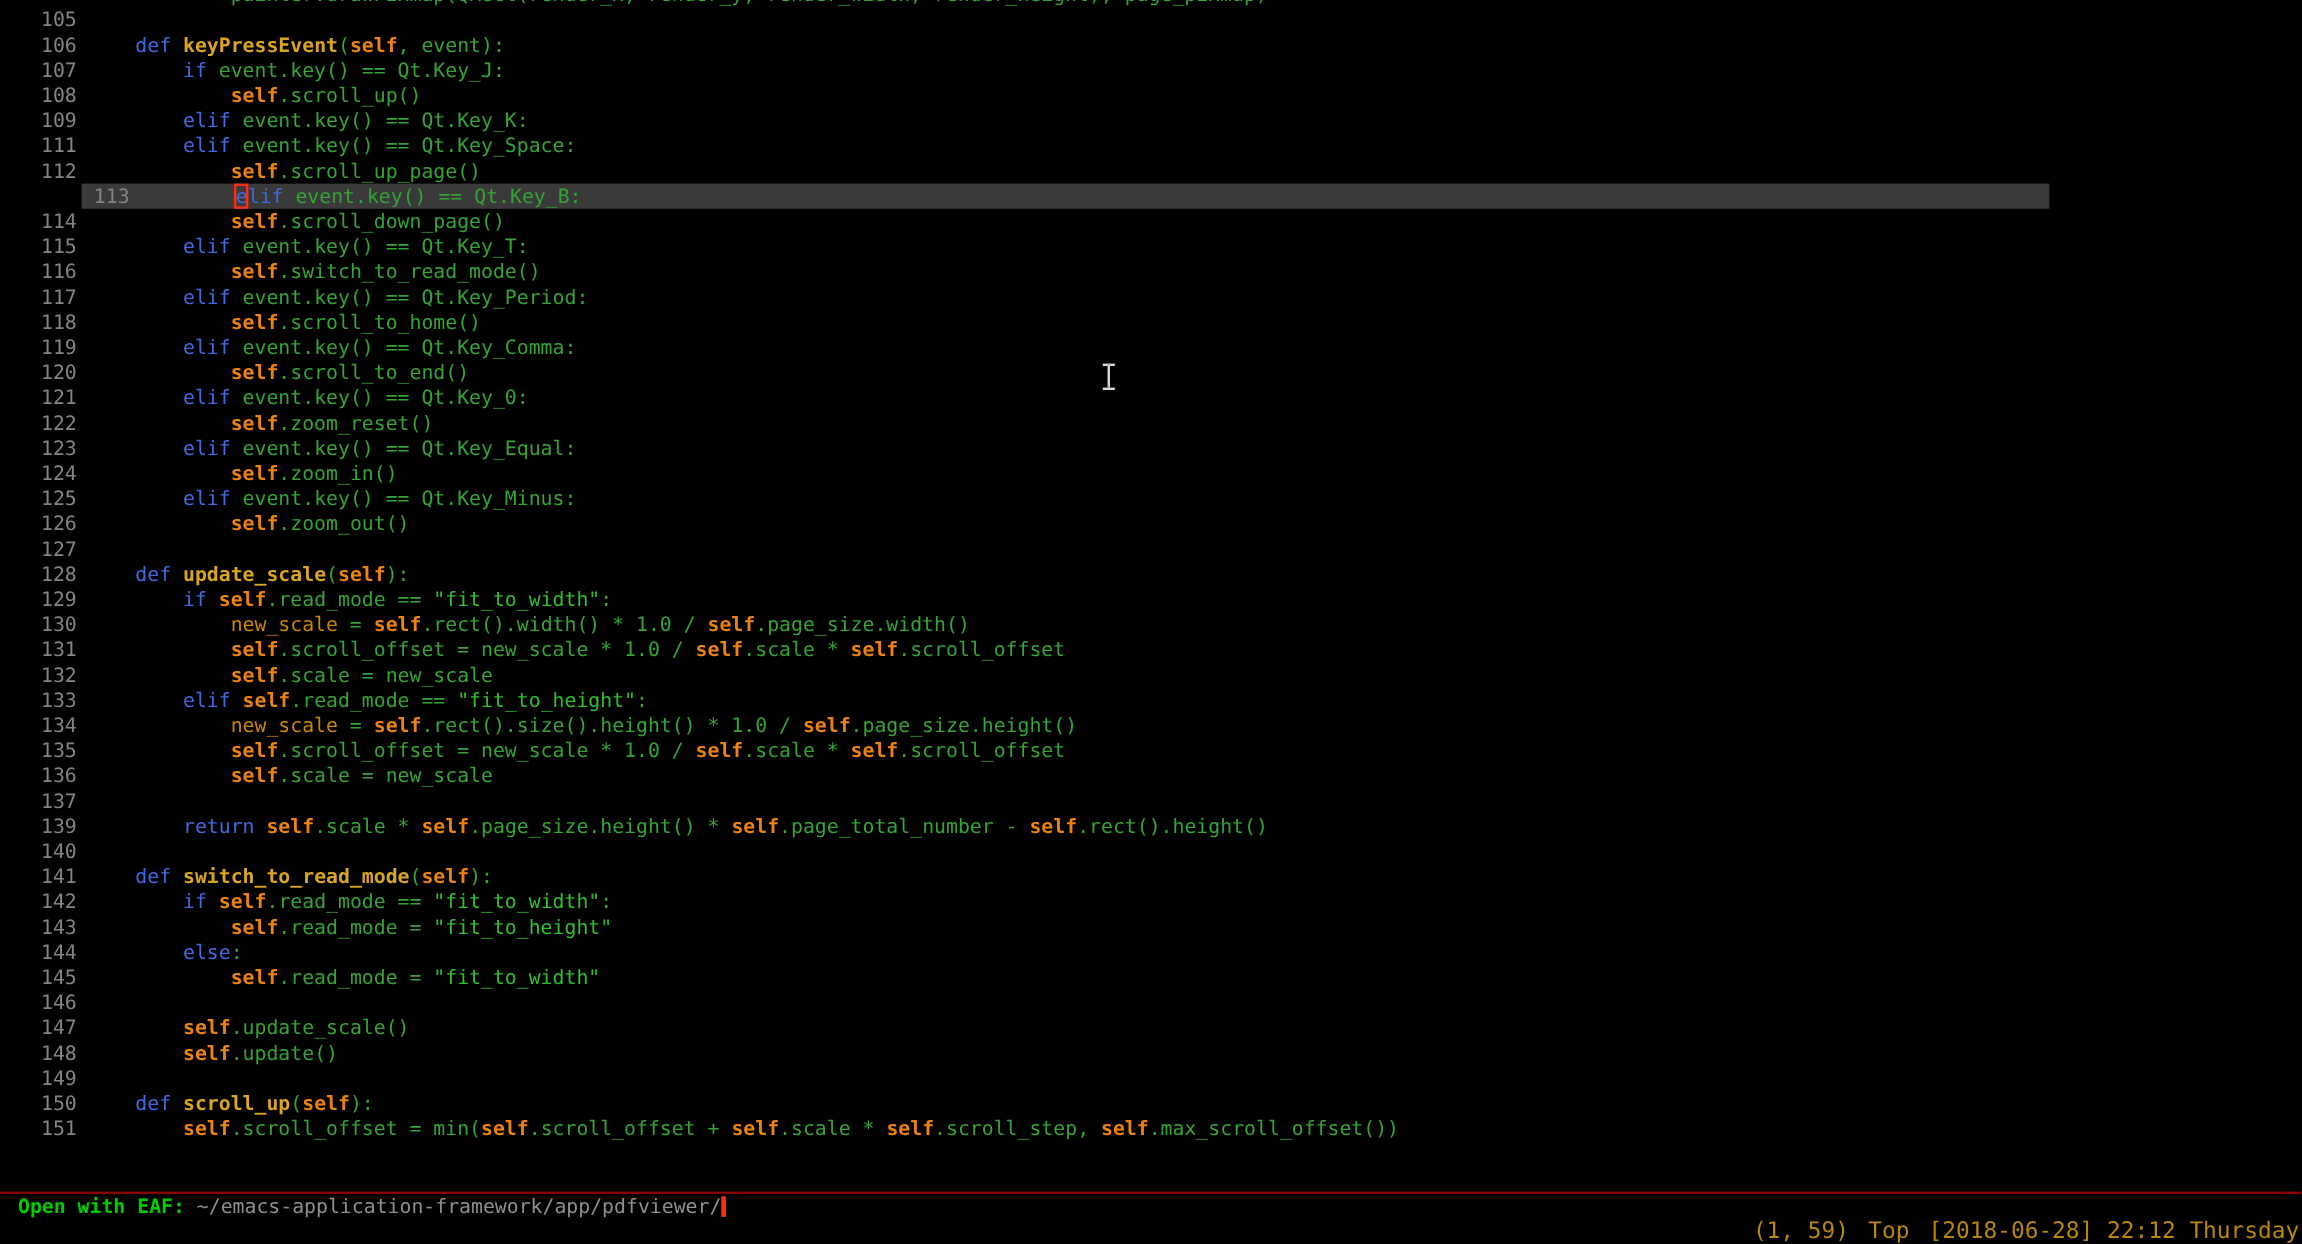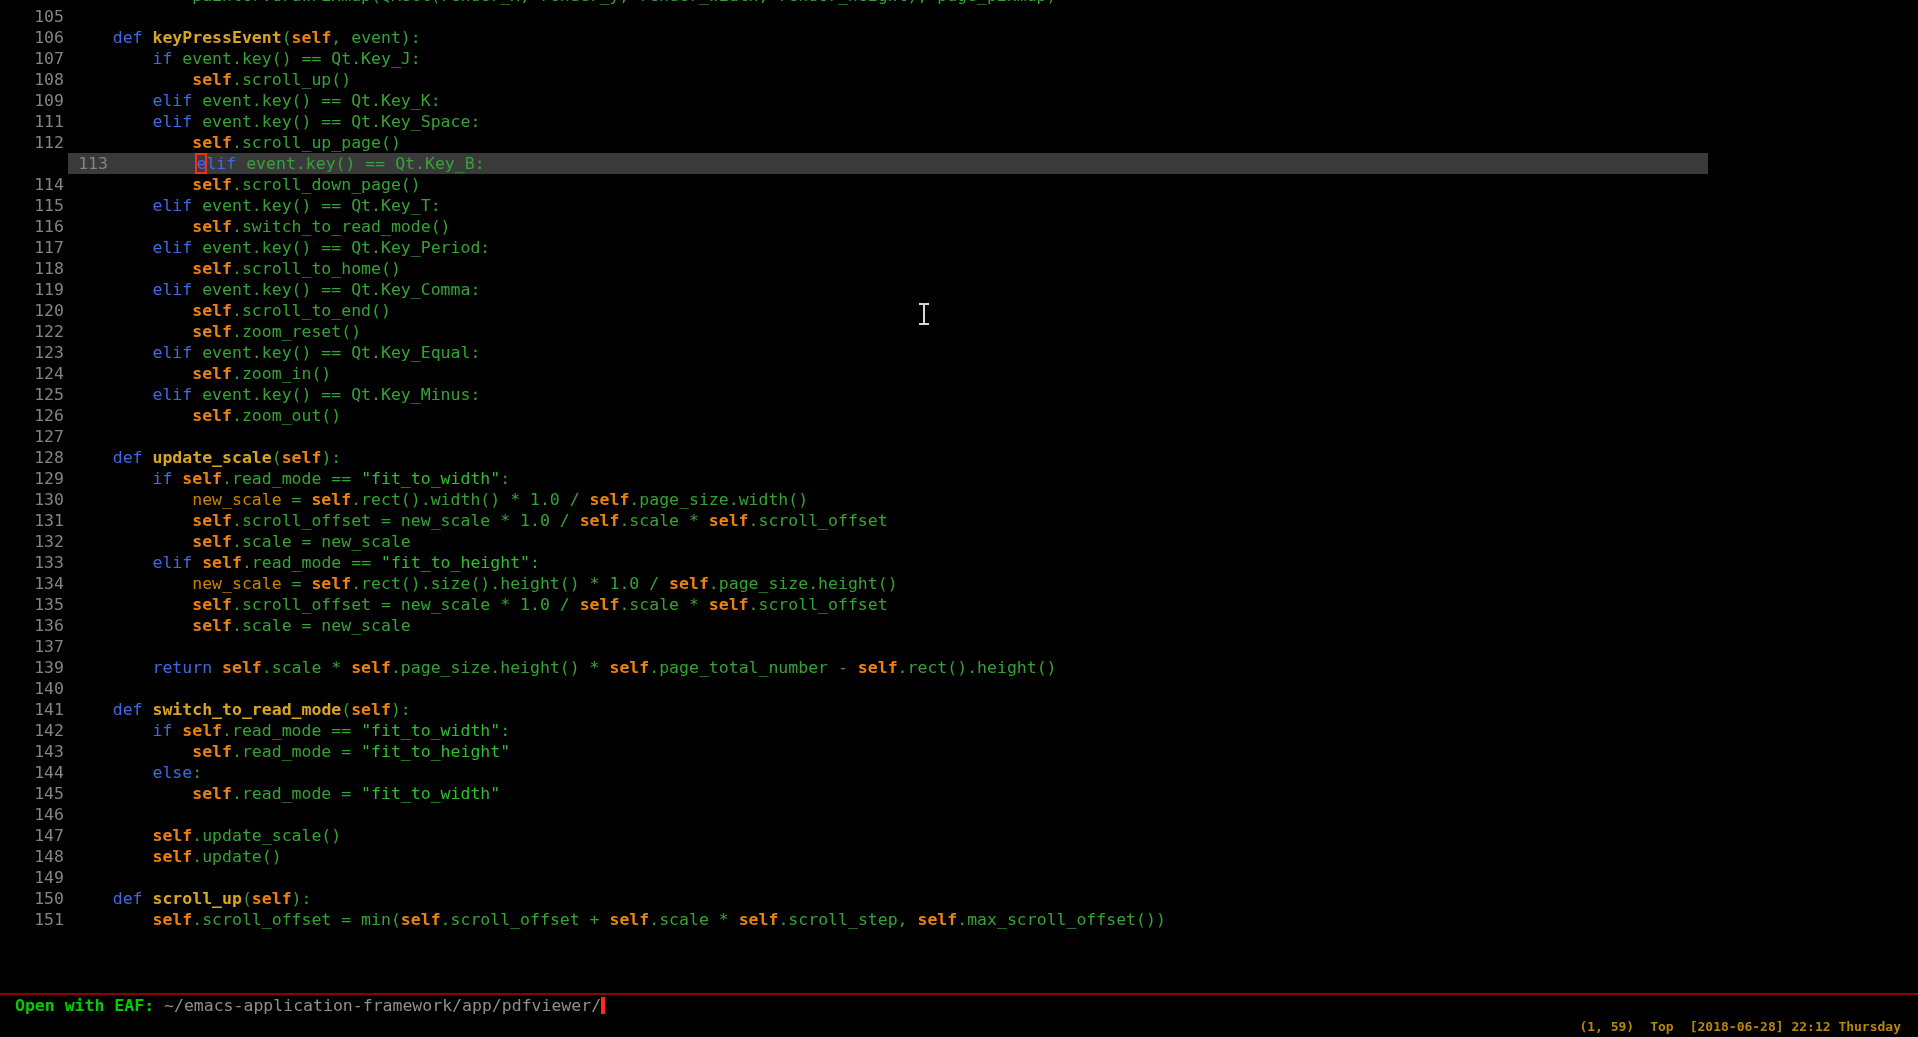"121" div.row { html: none -> <div><span>121</span><span><span> </span><span>elif</span><span> event.key() == Qt.Key_0:</span></span></div> }
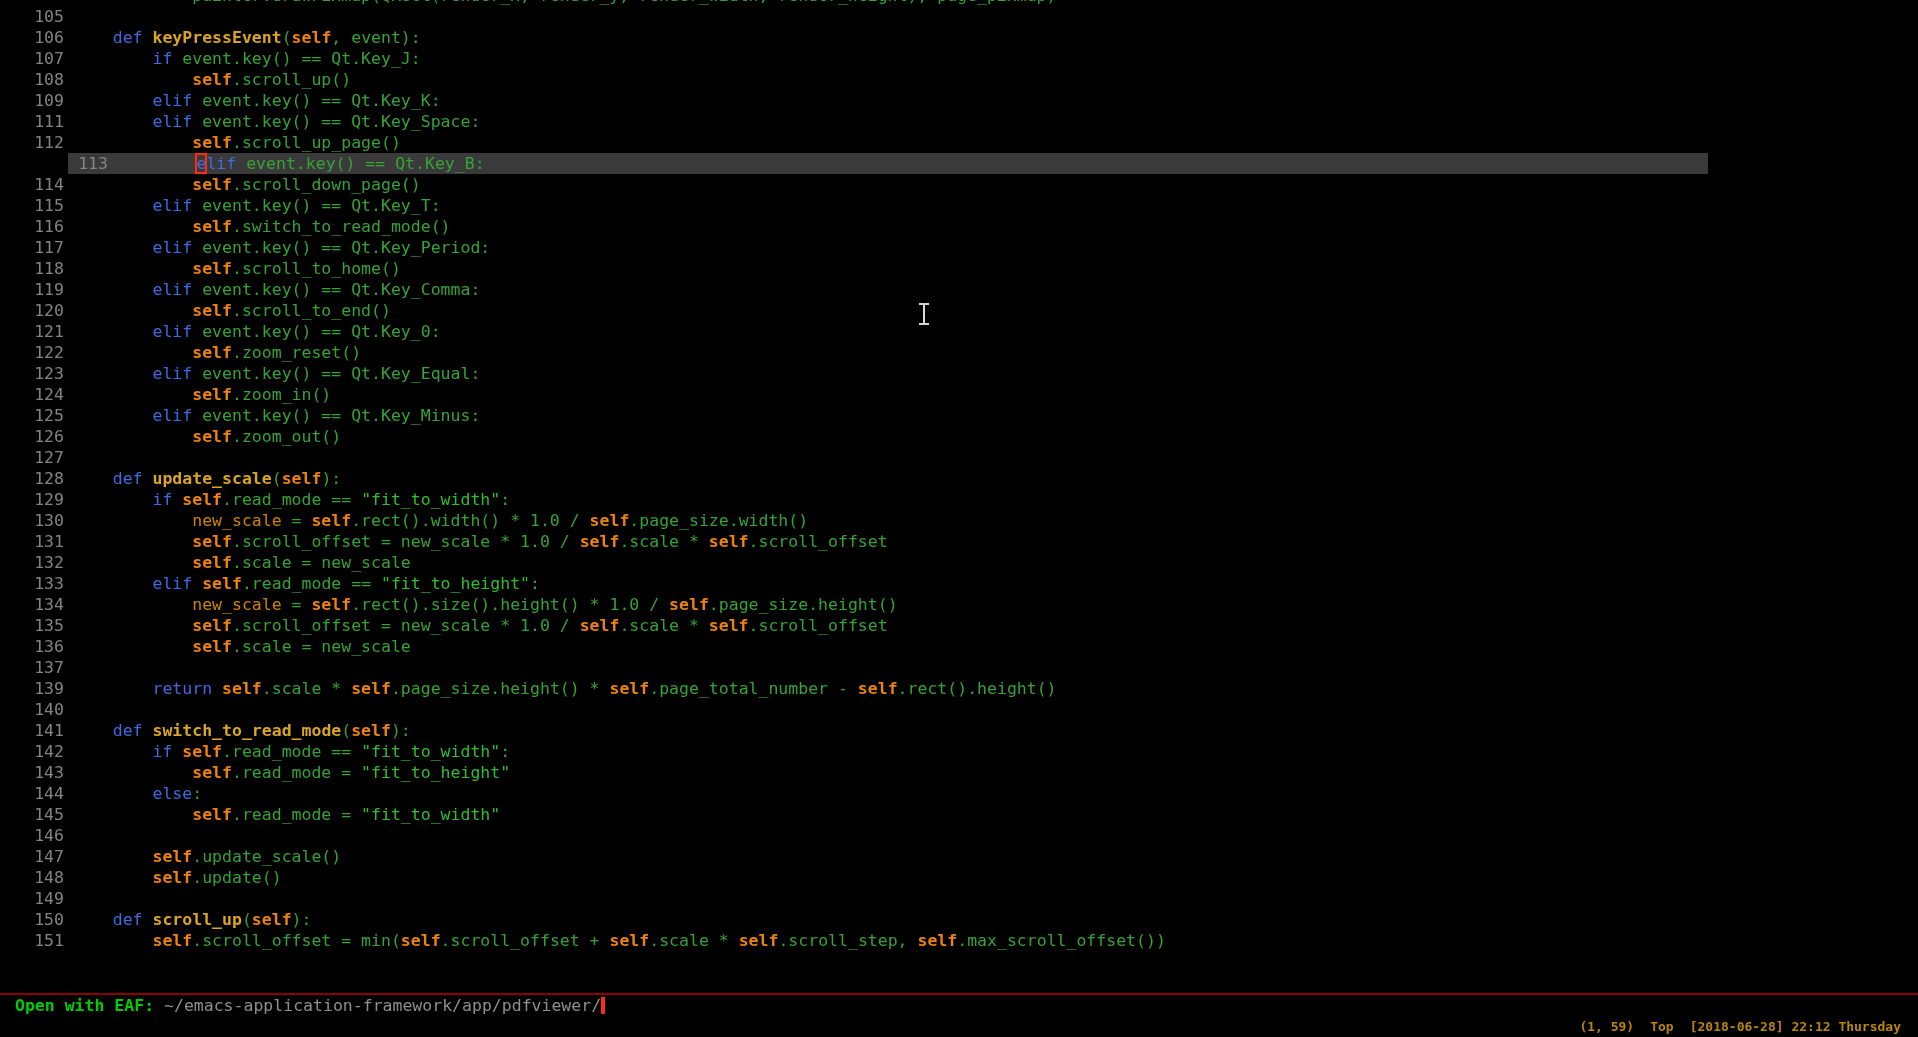"(1, 59) Top [2018-06-28] 22:12" .tray { font-size: 13px -> 19px; font-weight: bold -> none; right: 17px -> 2px }
